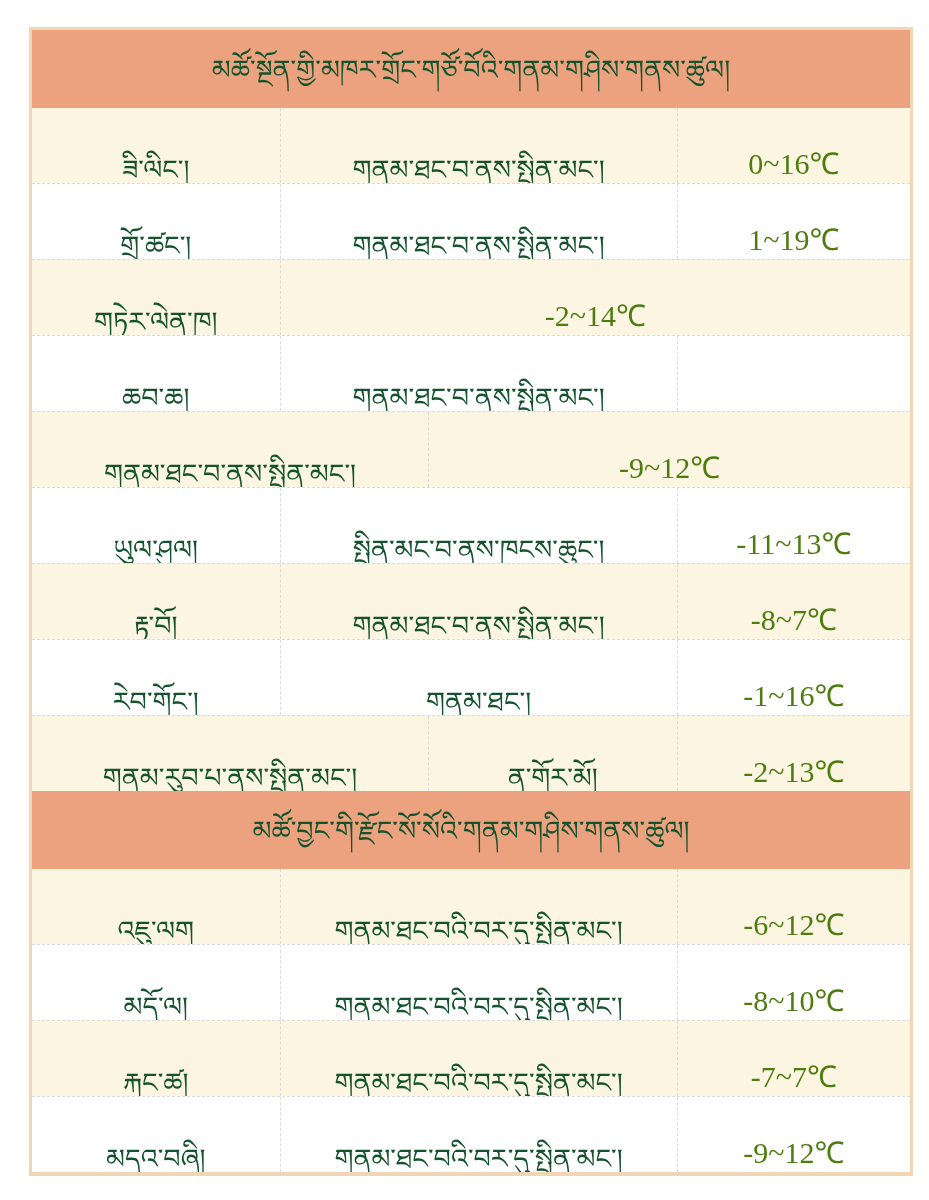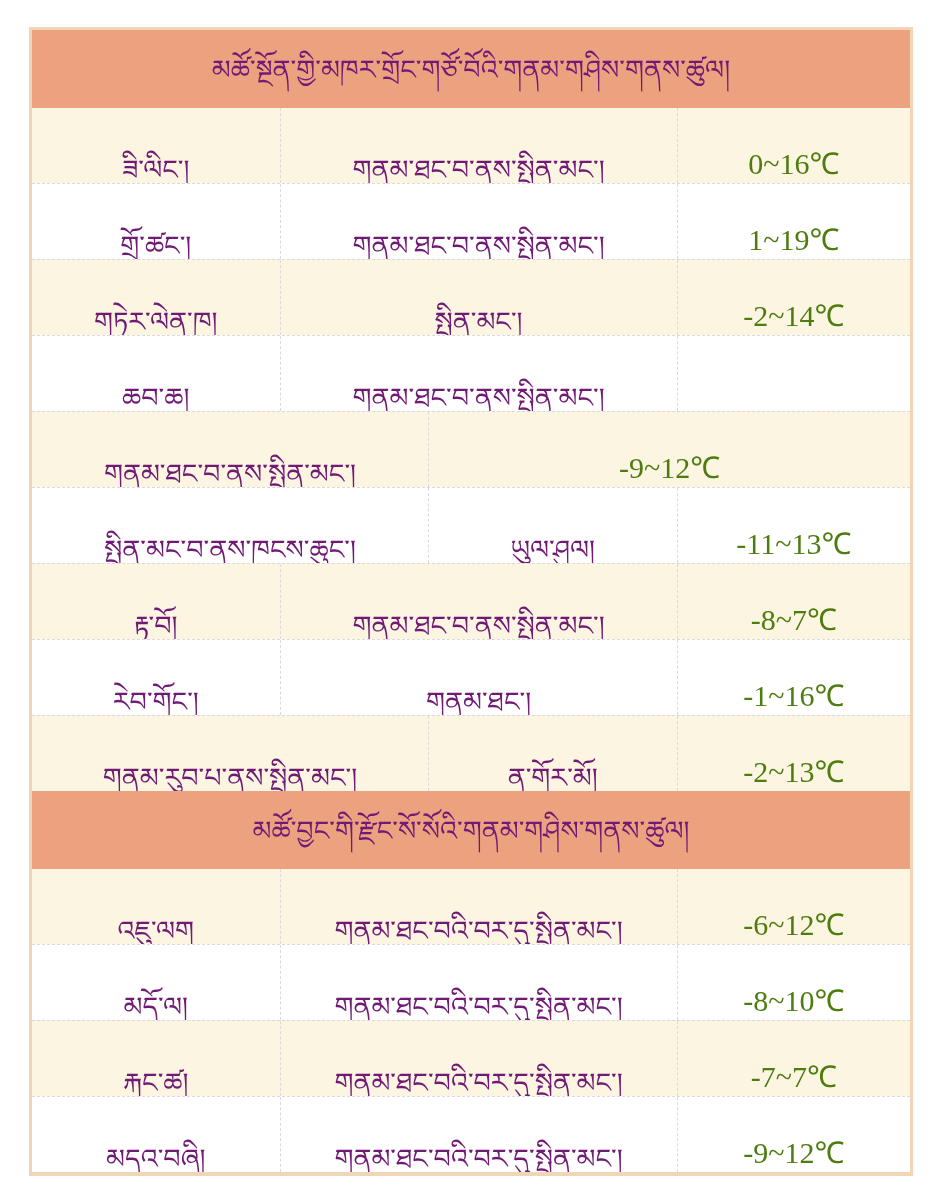"མཚོ་སྔོན་གྱི་མཁར་གྲོང་གཙོ་བོའི་གནམ་གཤིས་" .tib { color: #701a75 -> #14532d }
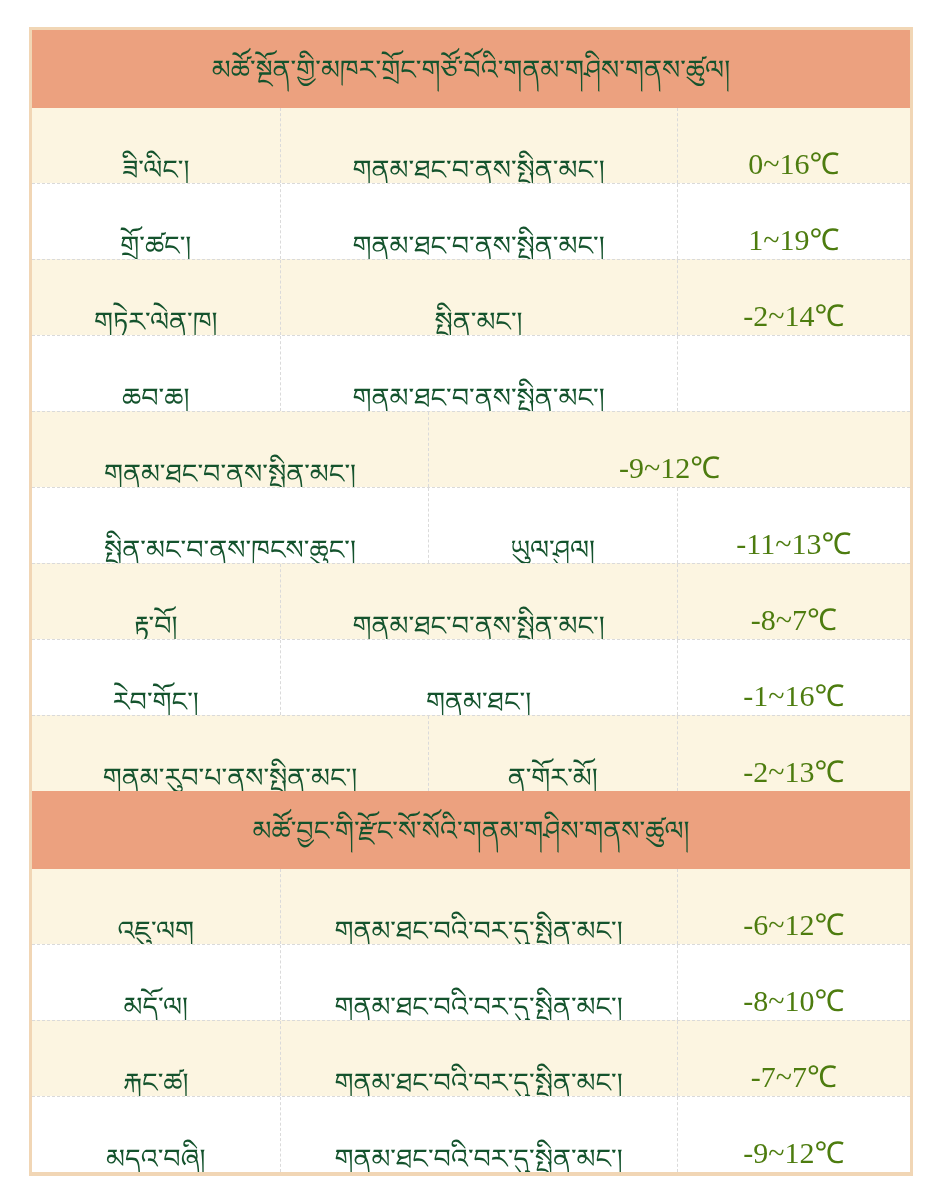"སྤྲིན་མང་།" div.cell { html: <div> <span>སྤྲིན་མང་།</span> </div> -> none }
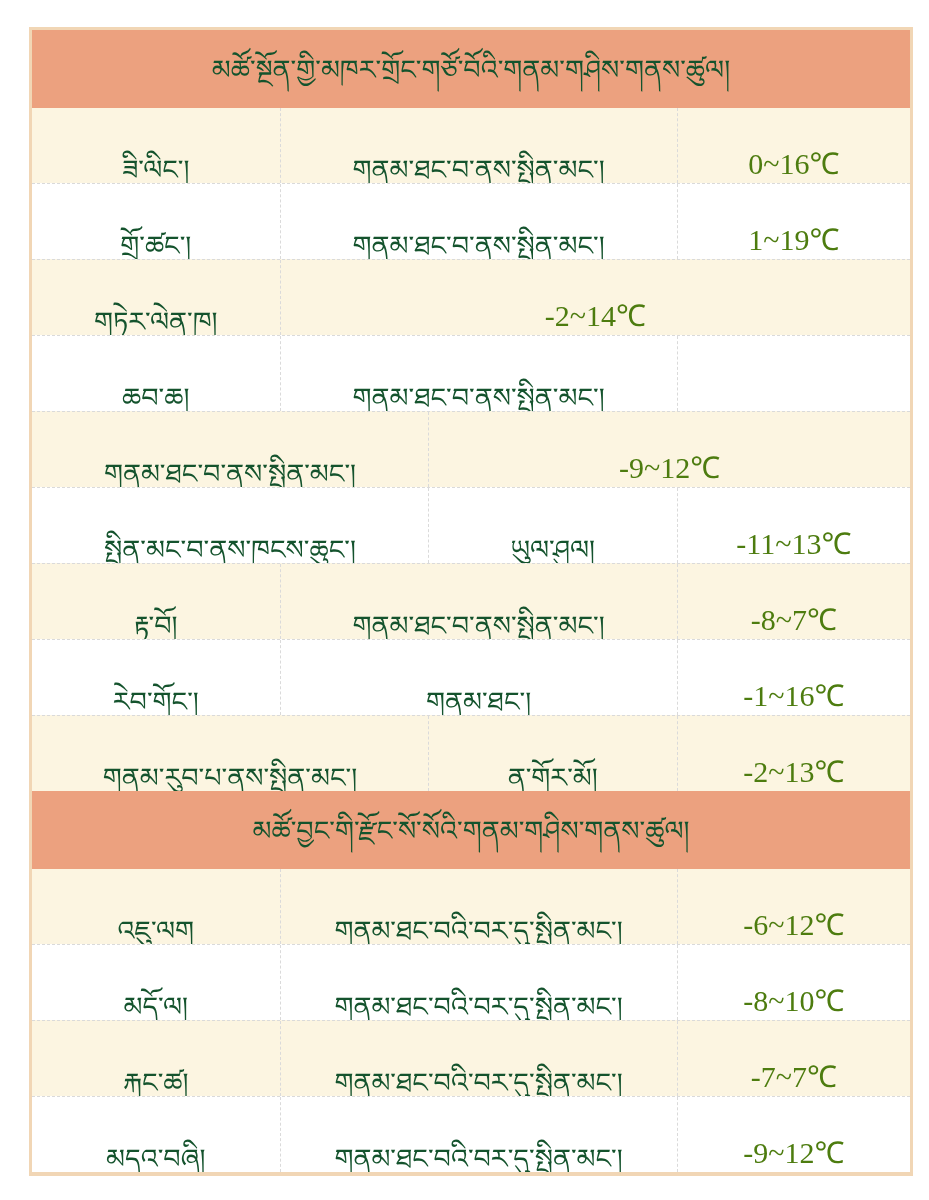"སྤྲིན་མང་བ་ནས་ཁངས་ཆུང་།" div.cell { order: before "ཡུལ་ཤུལ།" -> after "ཡུལ་ཤུལ།" }
